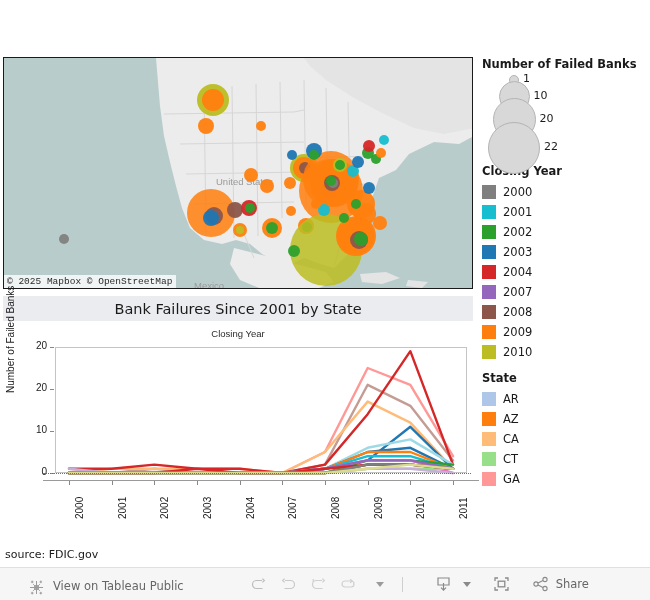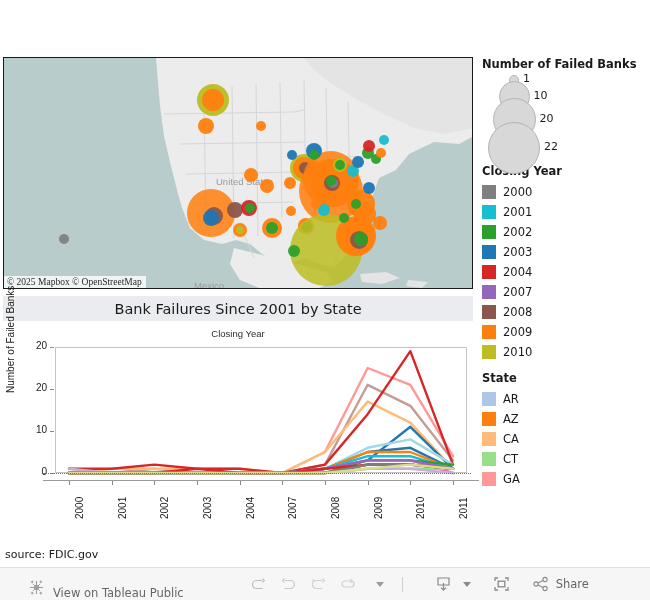"© 2025 Mapbox © OpenStreetMap" .attrib { font-family: Liberation Serif, serif -> Liberation Mono, monospace }
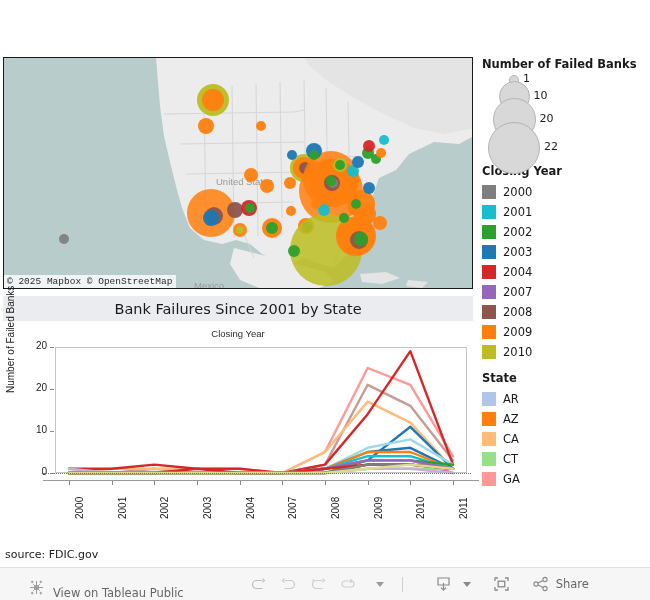"View on Tableau Public" .tb-left { align-items: flex-end -> flex-start }
